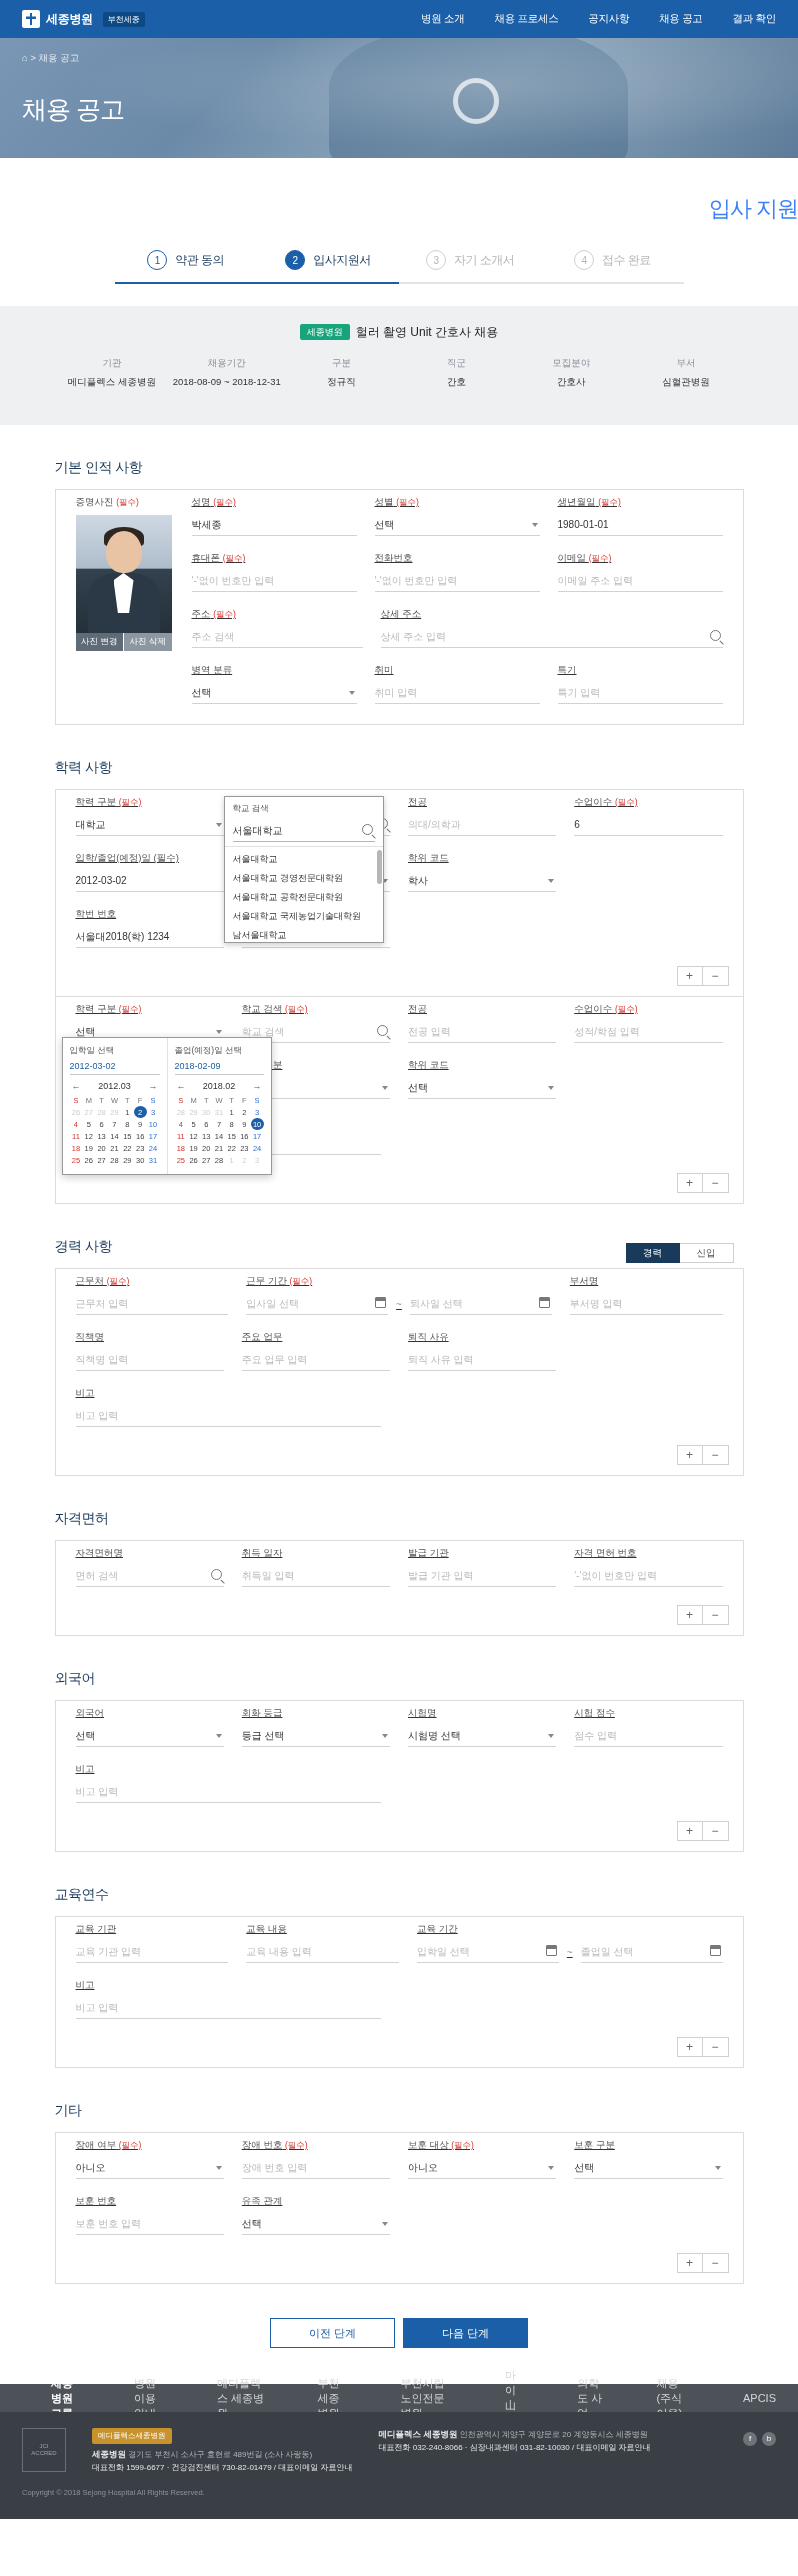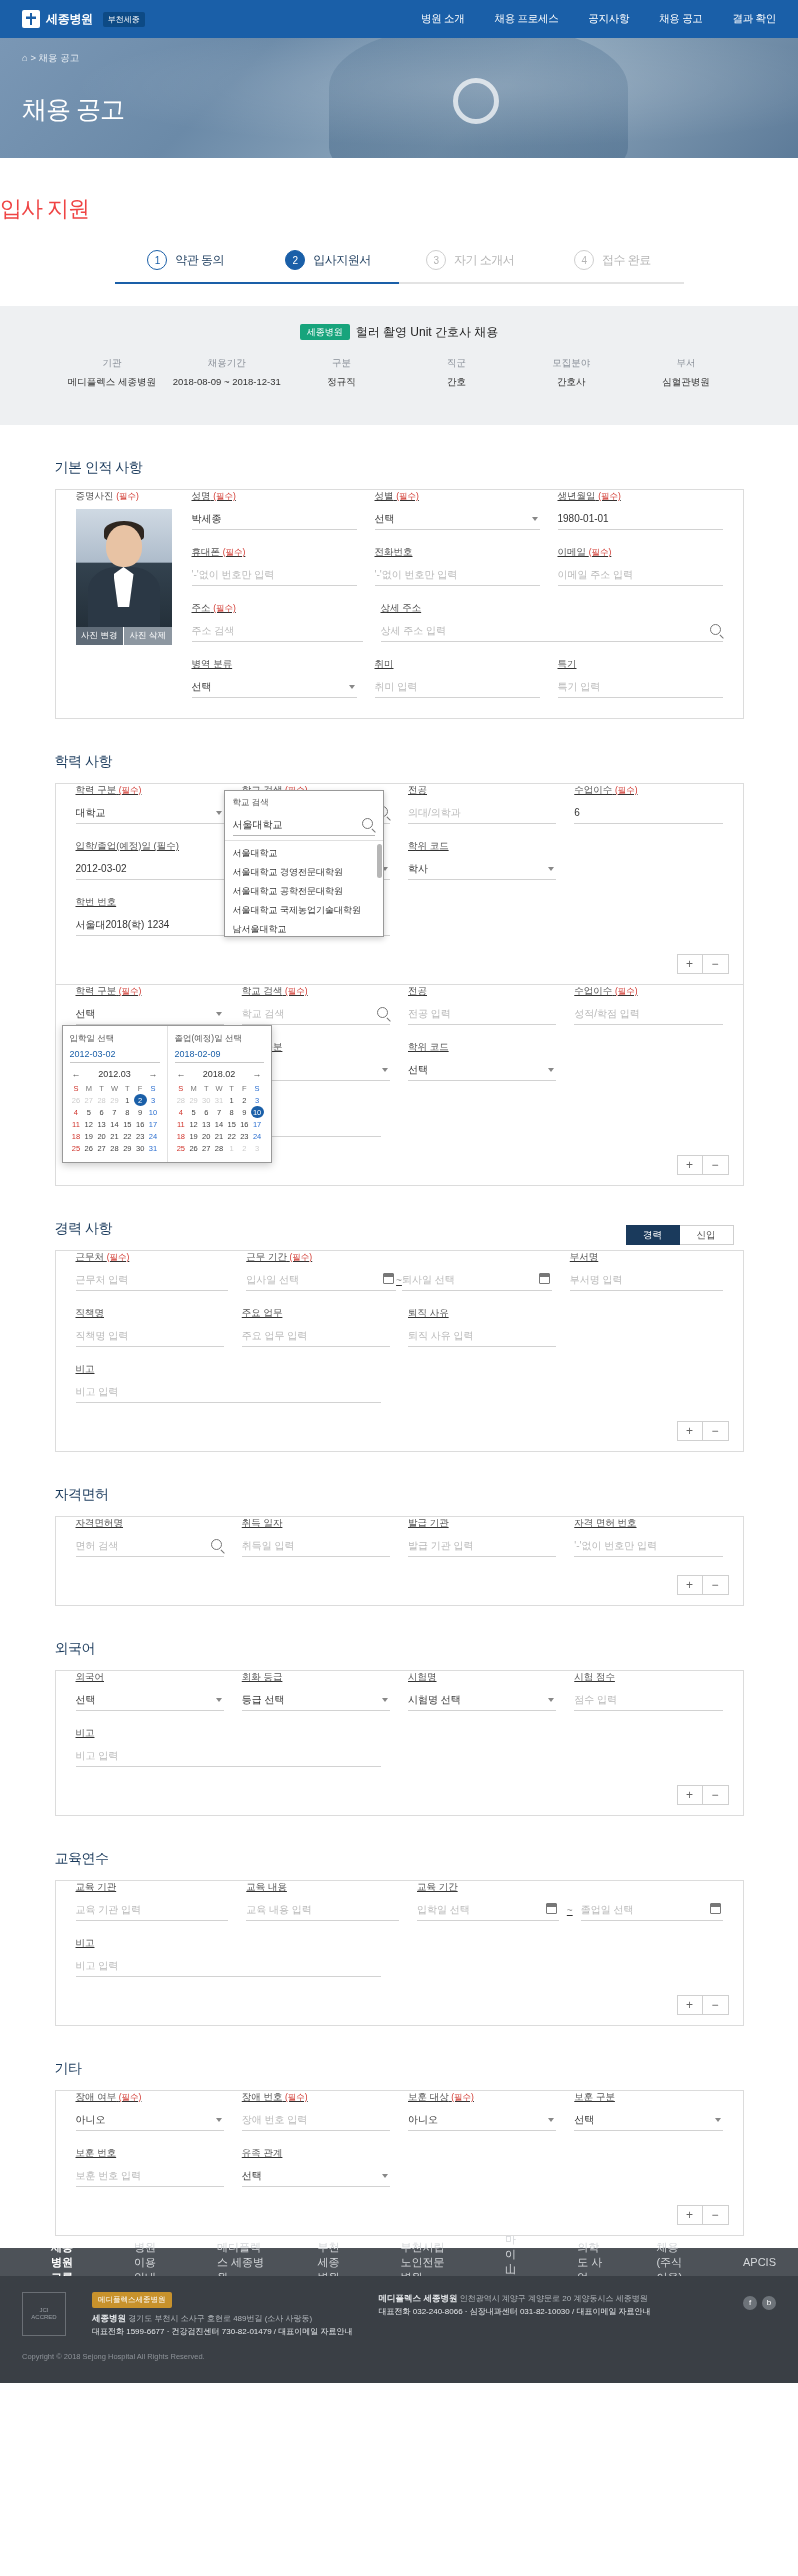"입사 지원" .page-title { color: #ef4444 -> #3b82f6; text-align: left -> right }
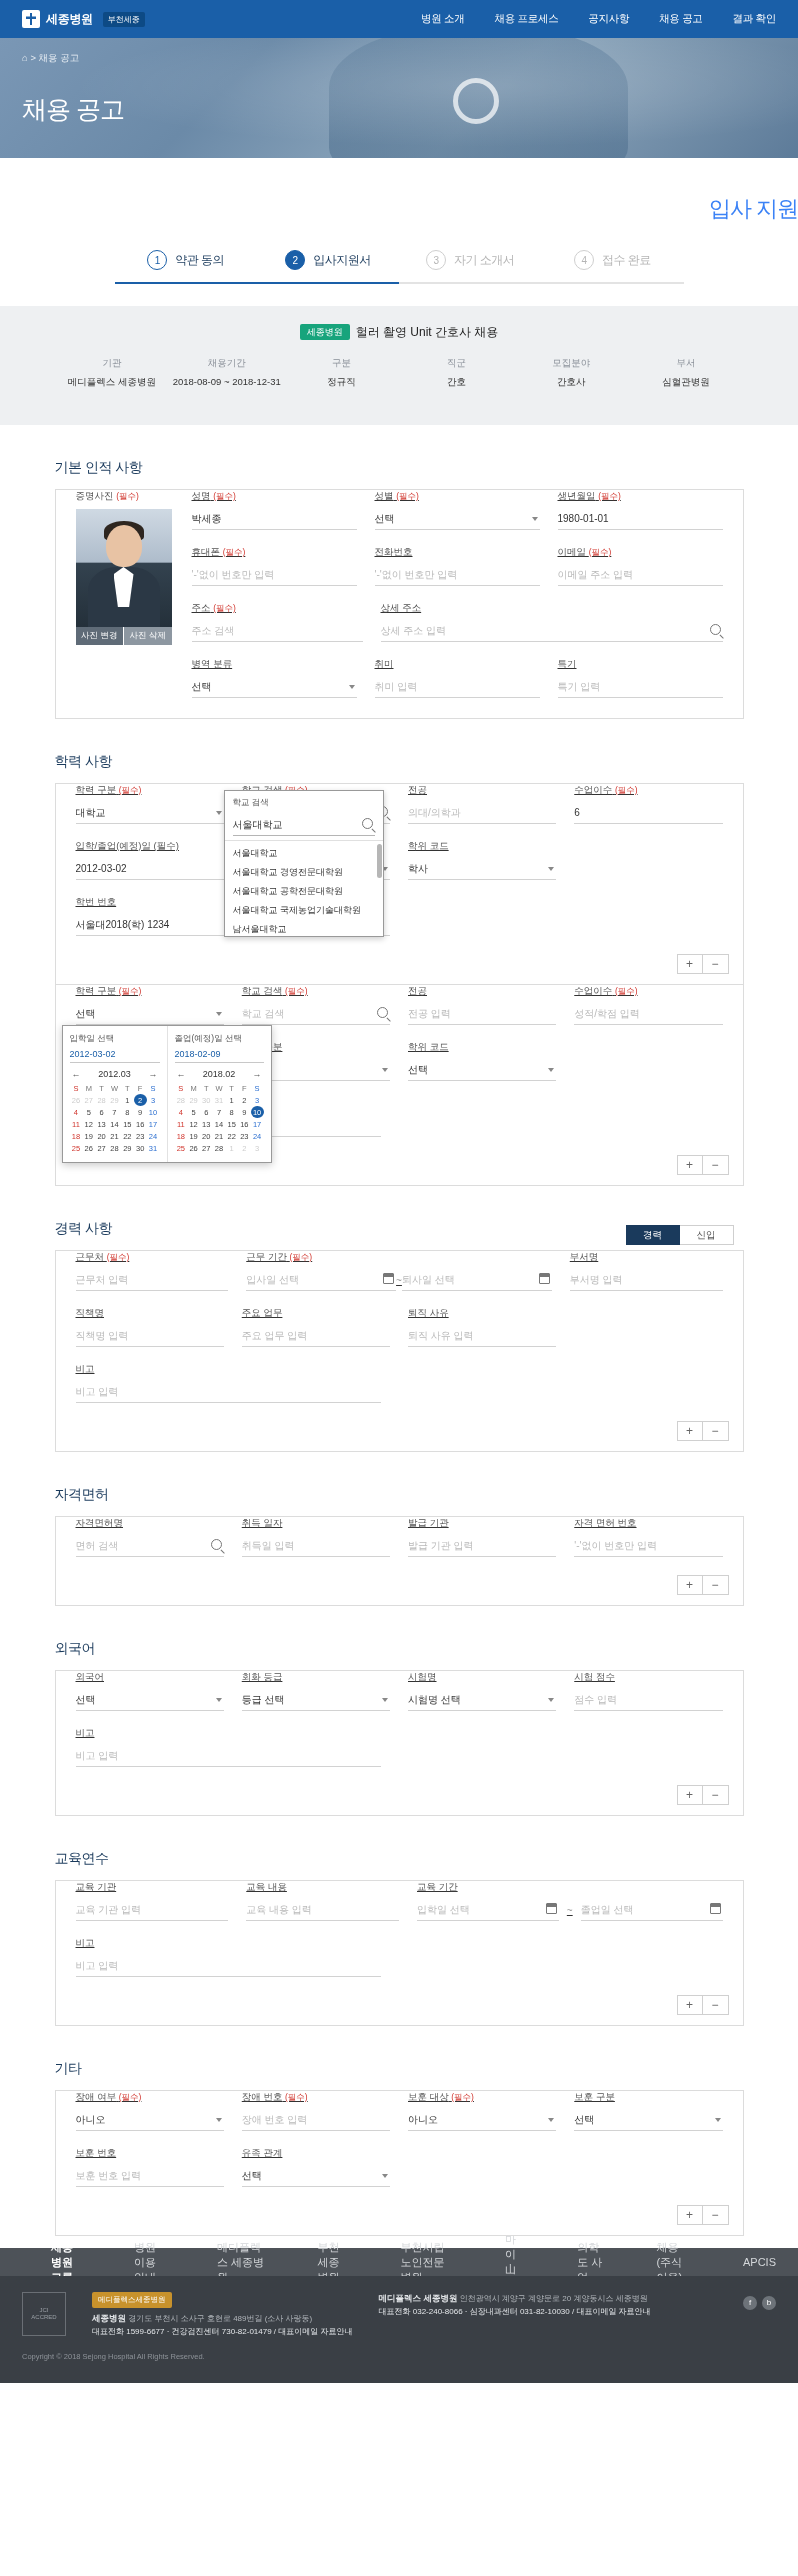"증명사진 (필수)" .card { padding: 0 20px 16px -> 6px 20px 16px }
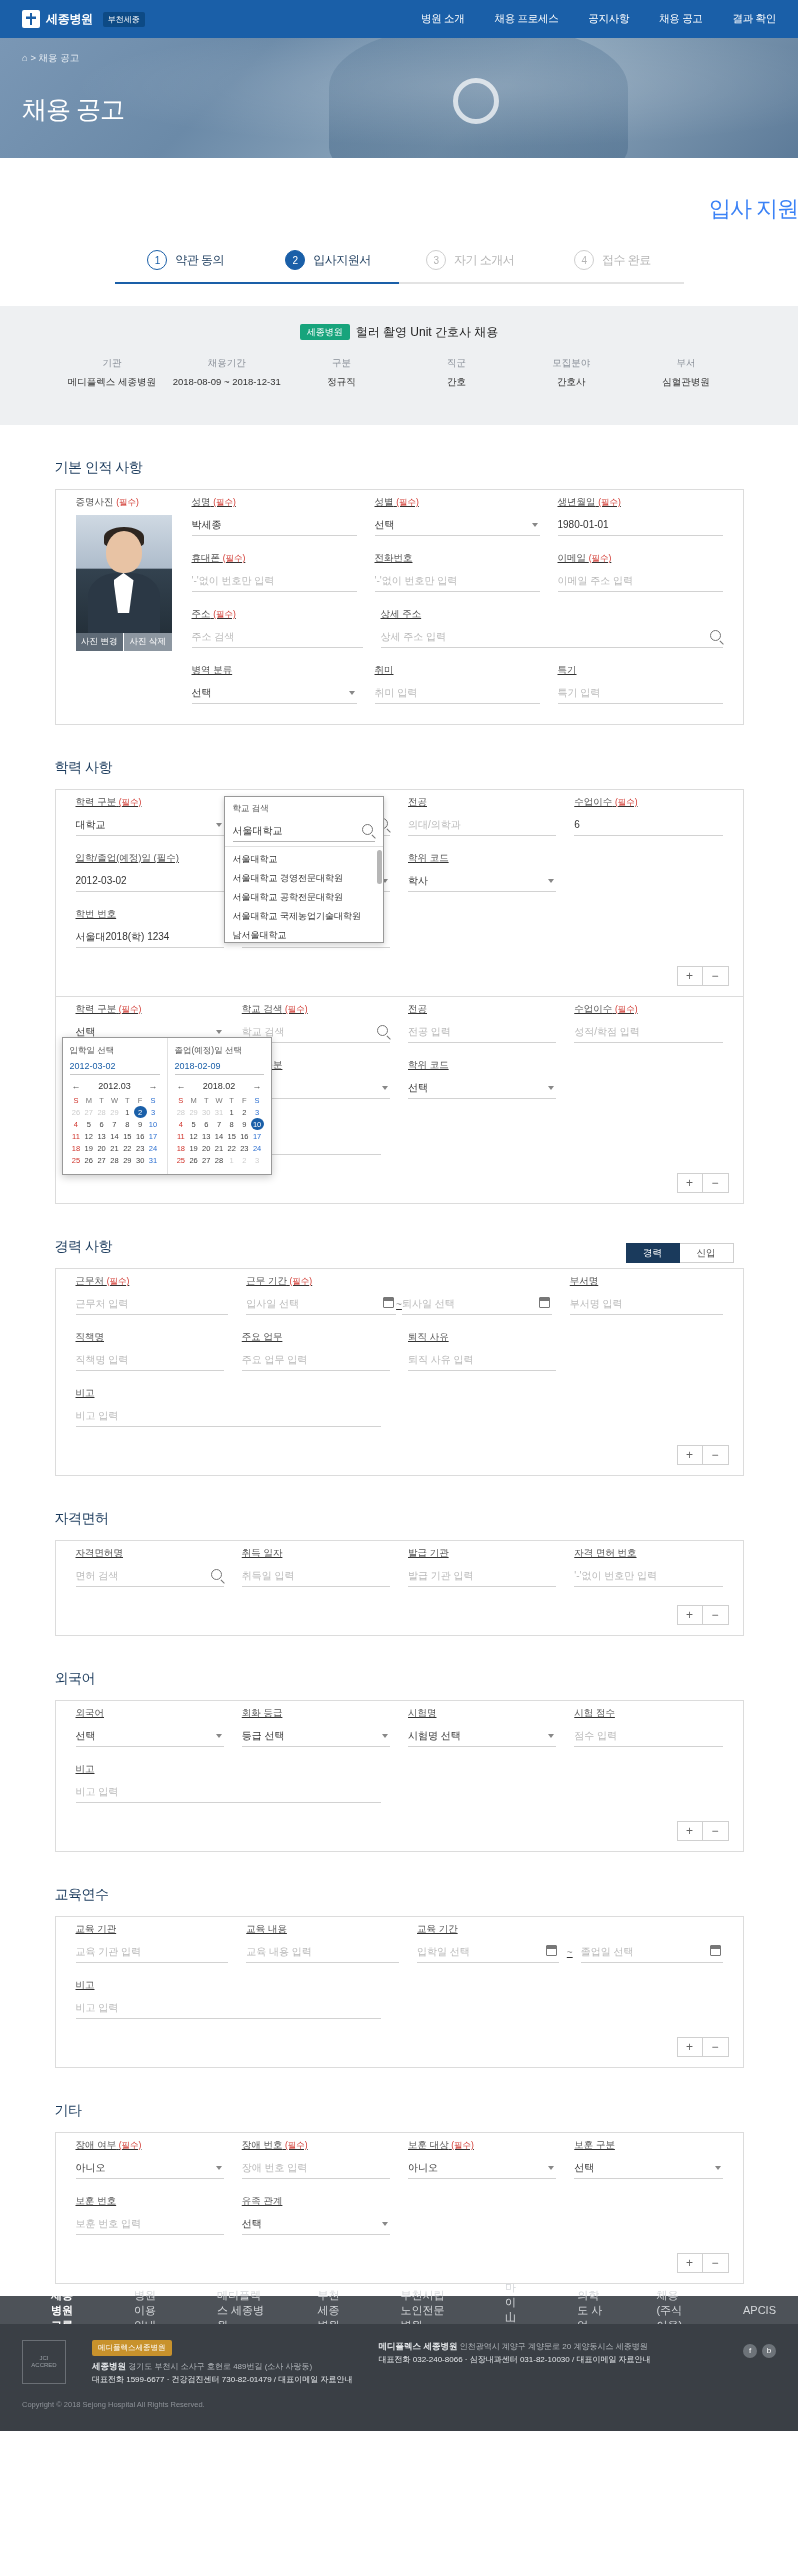"입사일 선택" div { gap: none -> 8px }
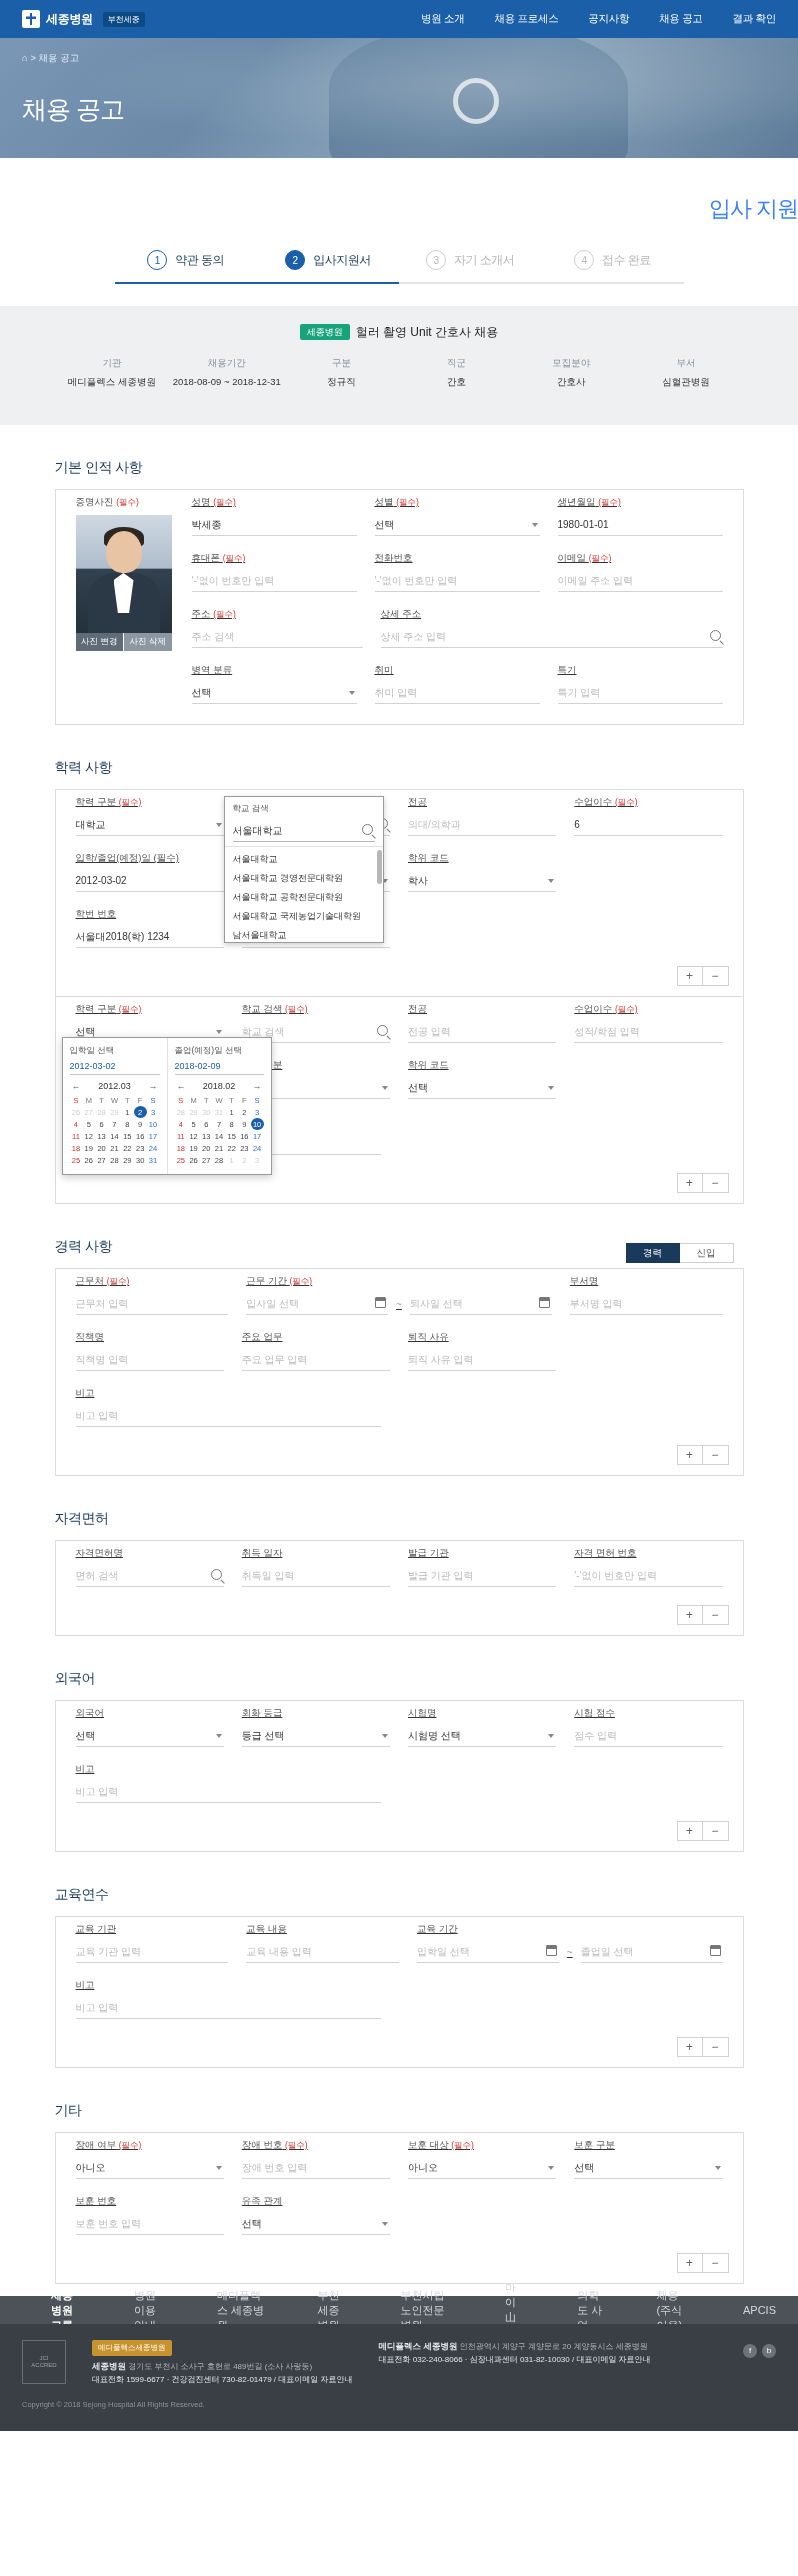"이전 단계" div.actions { html: none -> <div> <button>이전 단계</button> <button>다음 단계</button> </div> }
